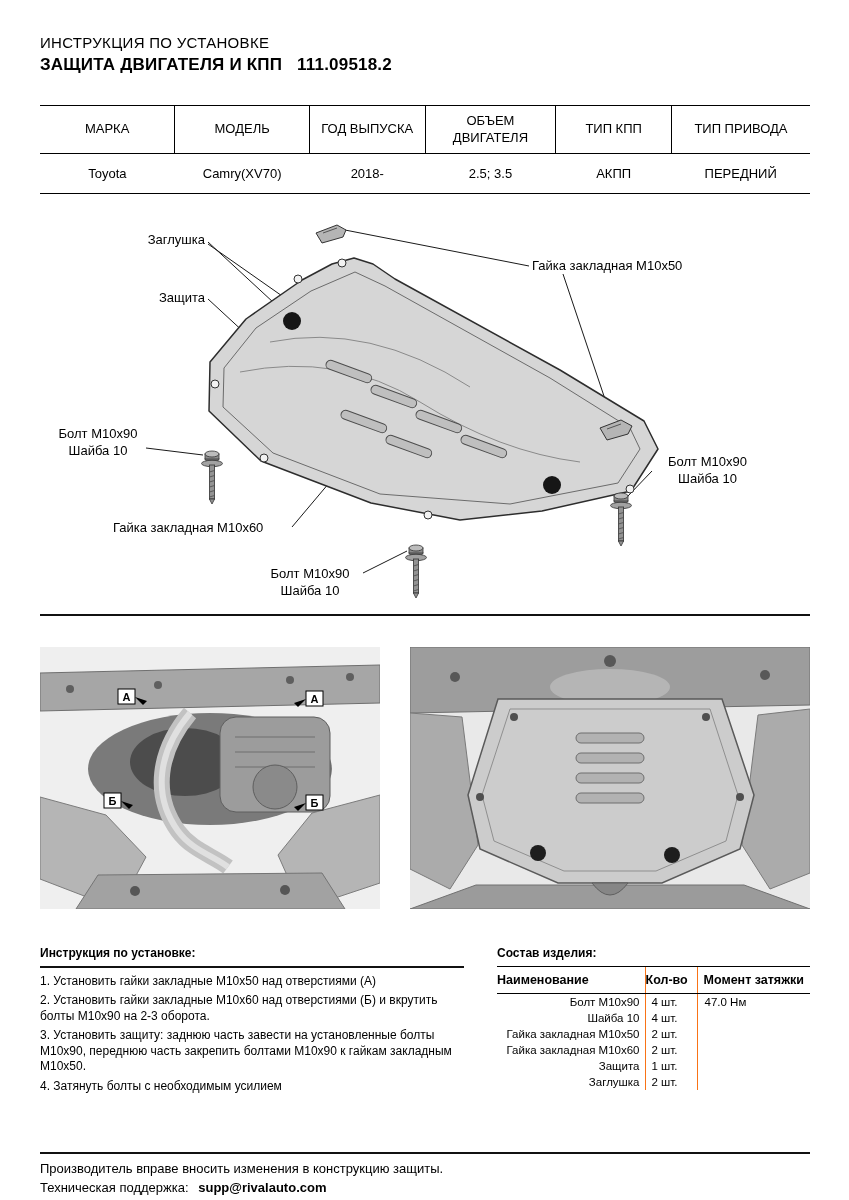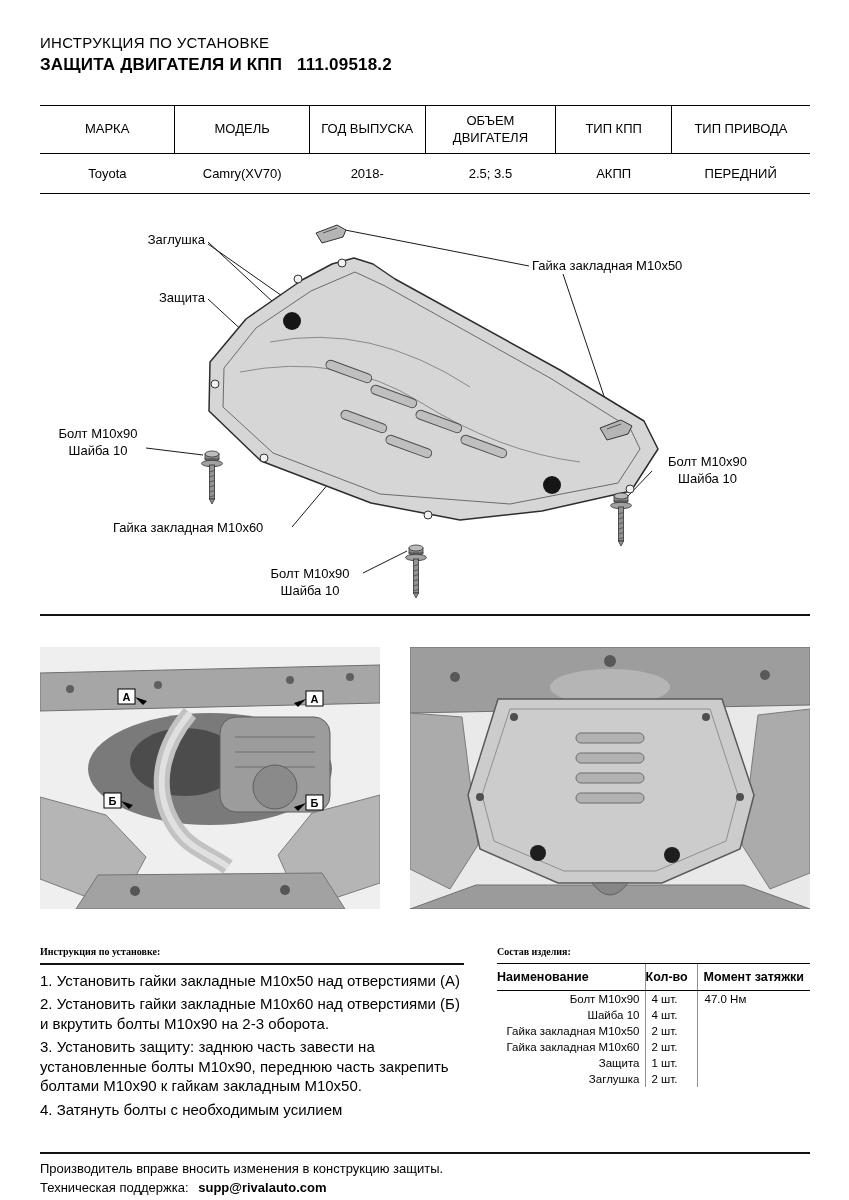"Инструкция по установке:" .sec-title { font-family: Liberation Serif, serif -> none; font-size: 10px -> 12px }
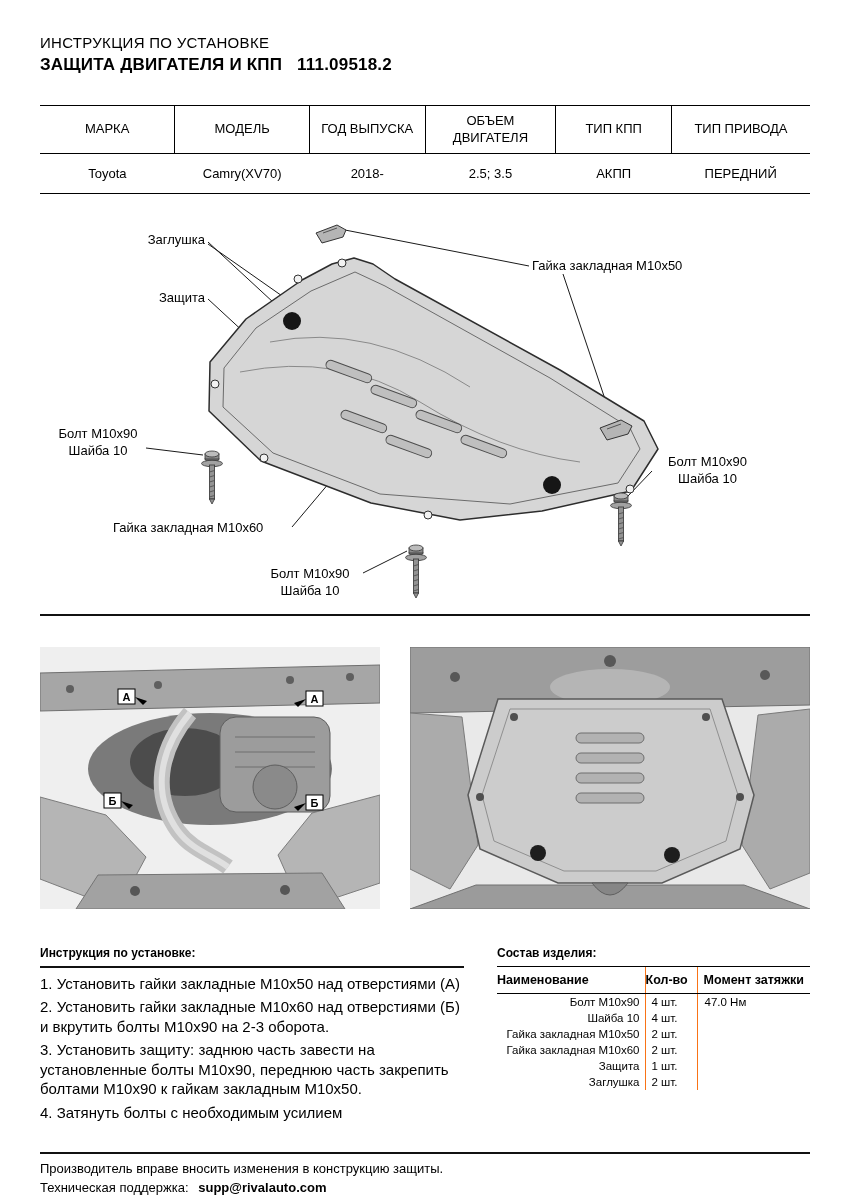"1. Установить гайки закладные М10х50" .step { font-size: 15px -> 12px }
